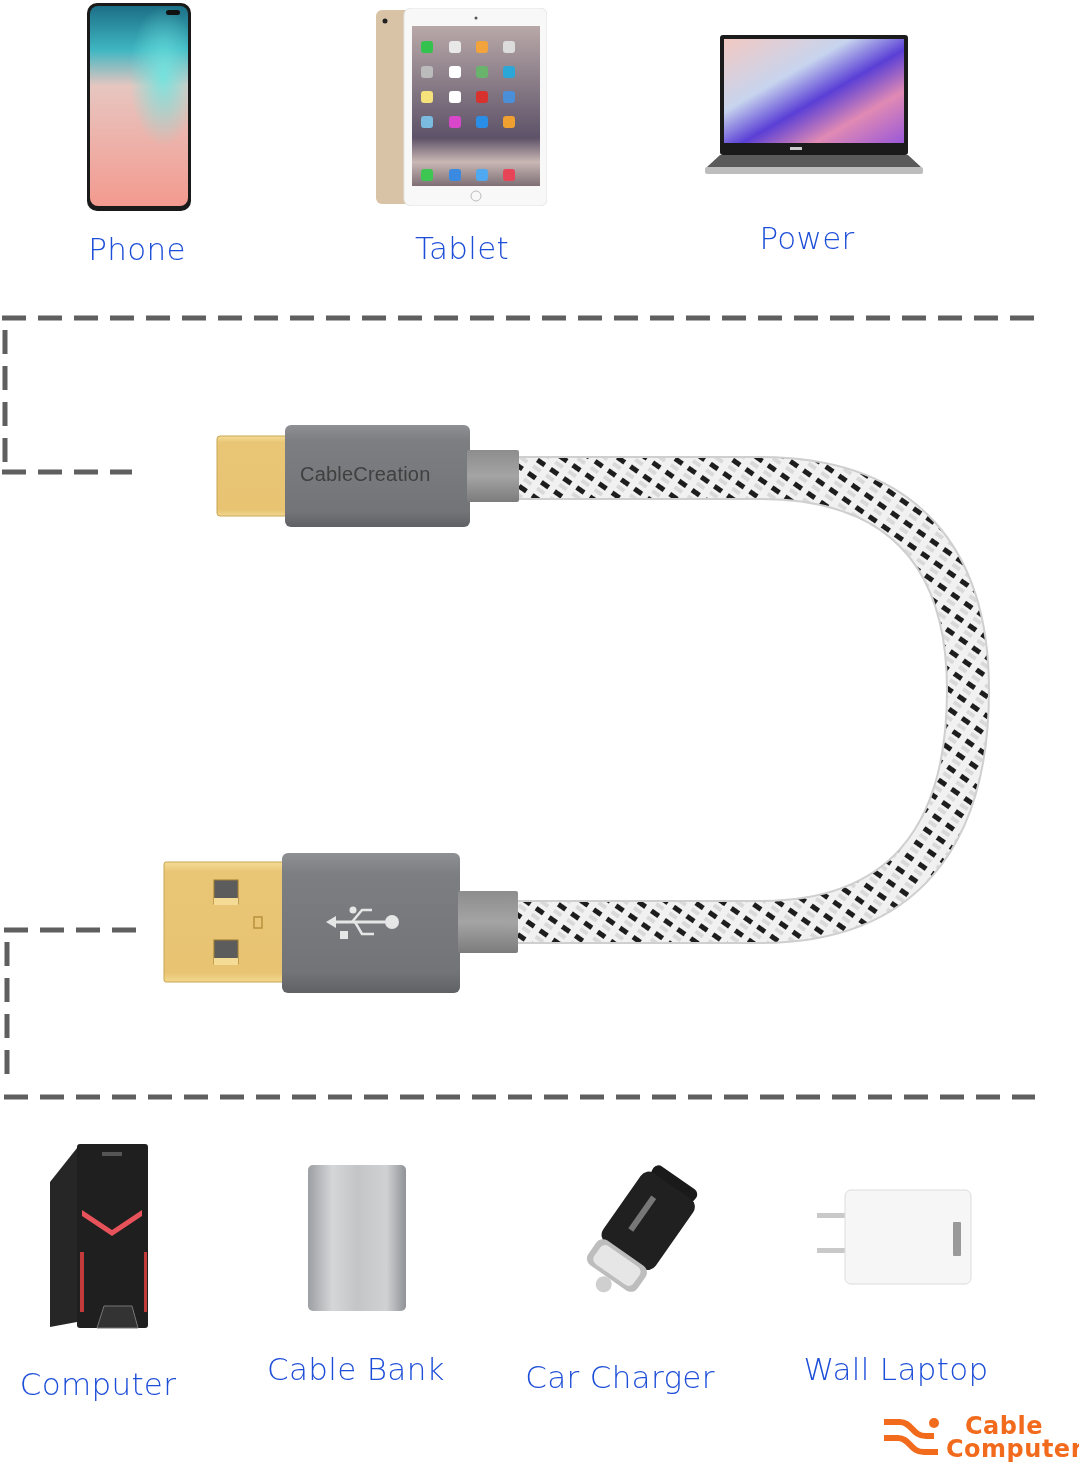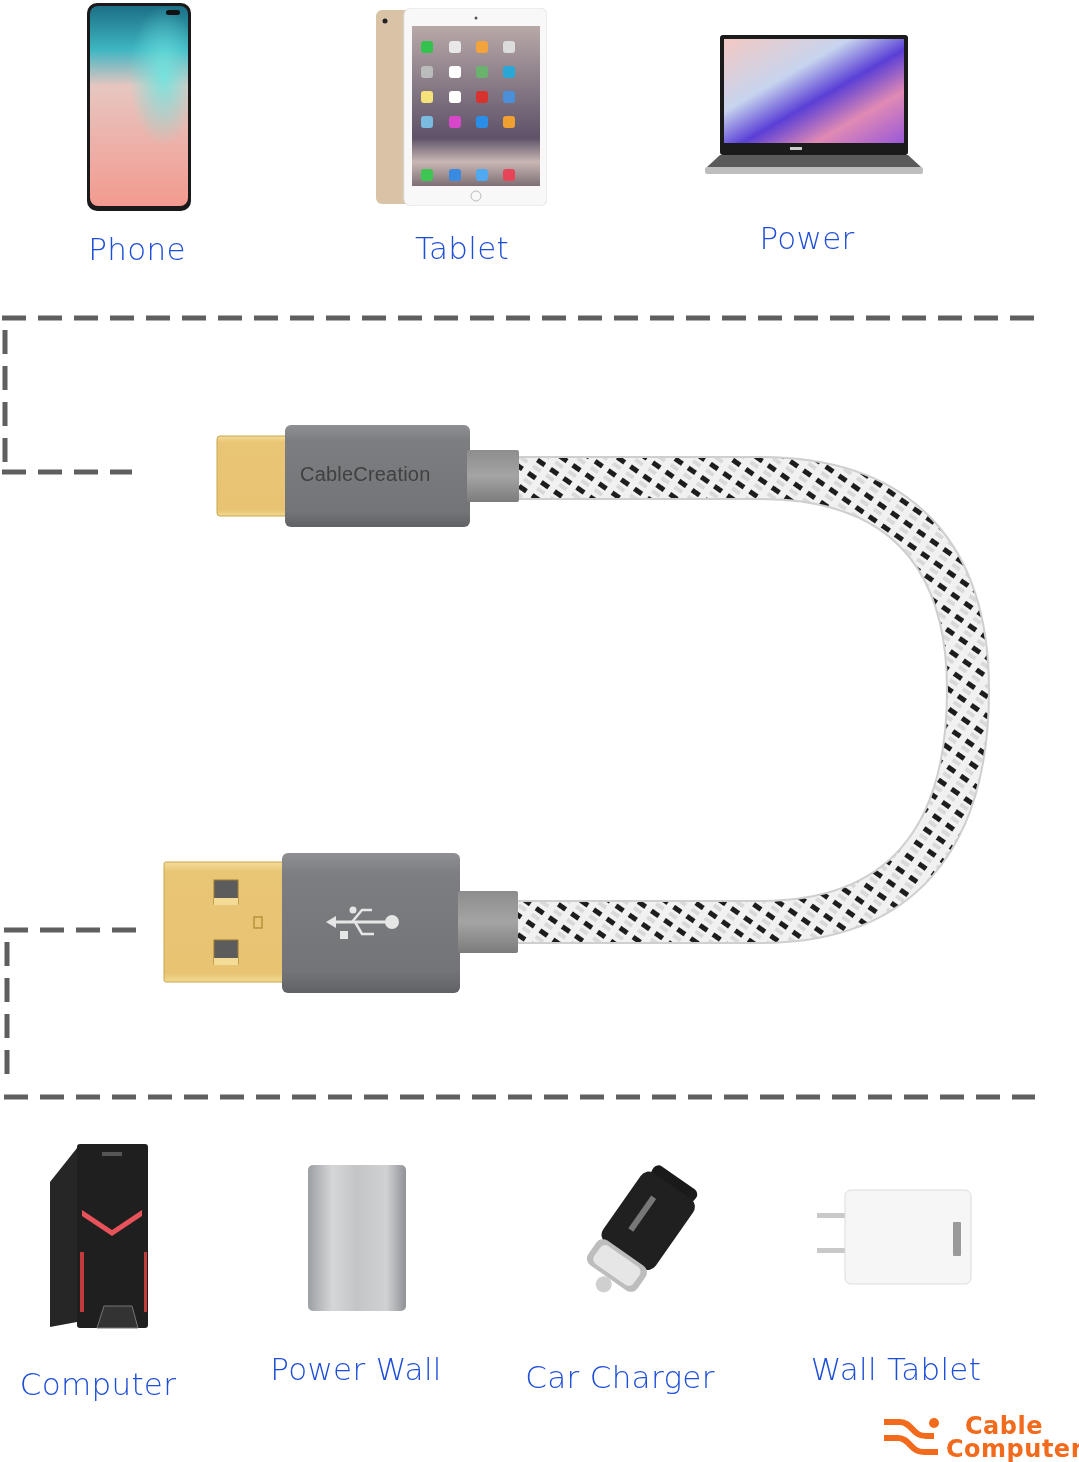"Power Wall" div.label { text: Power Wall -> Cable Bank }
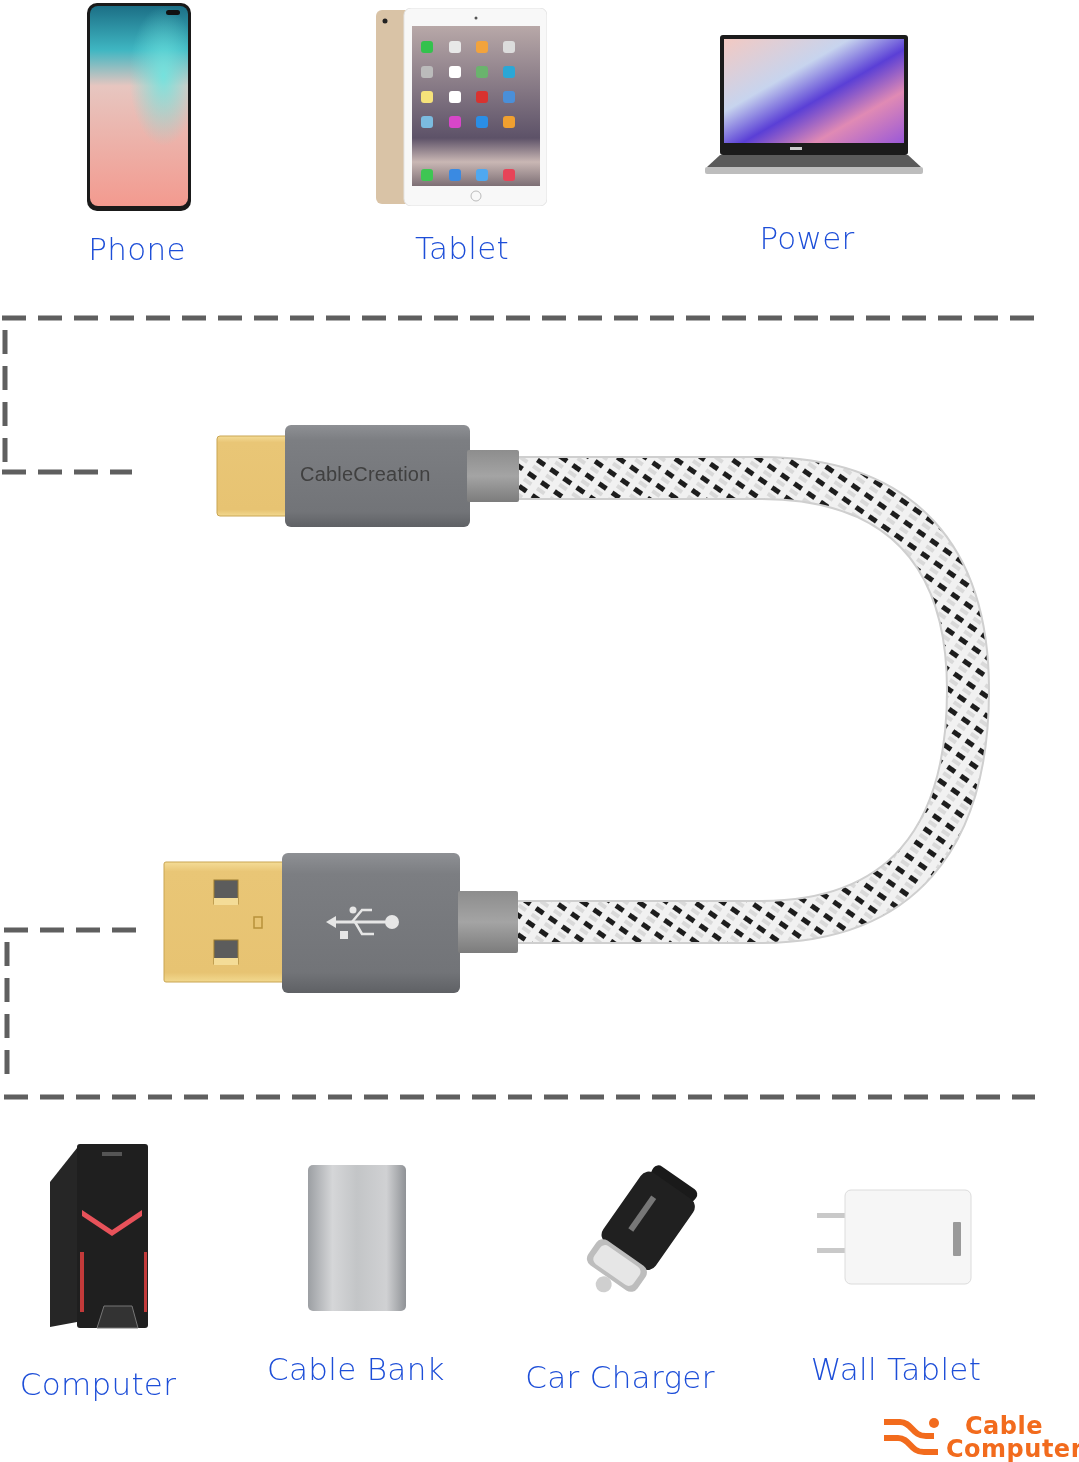"Wall Tablet" div.label { text: Tablet -> Laptop }
